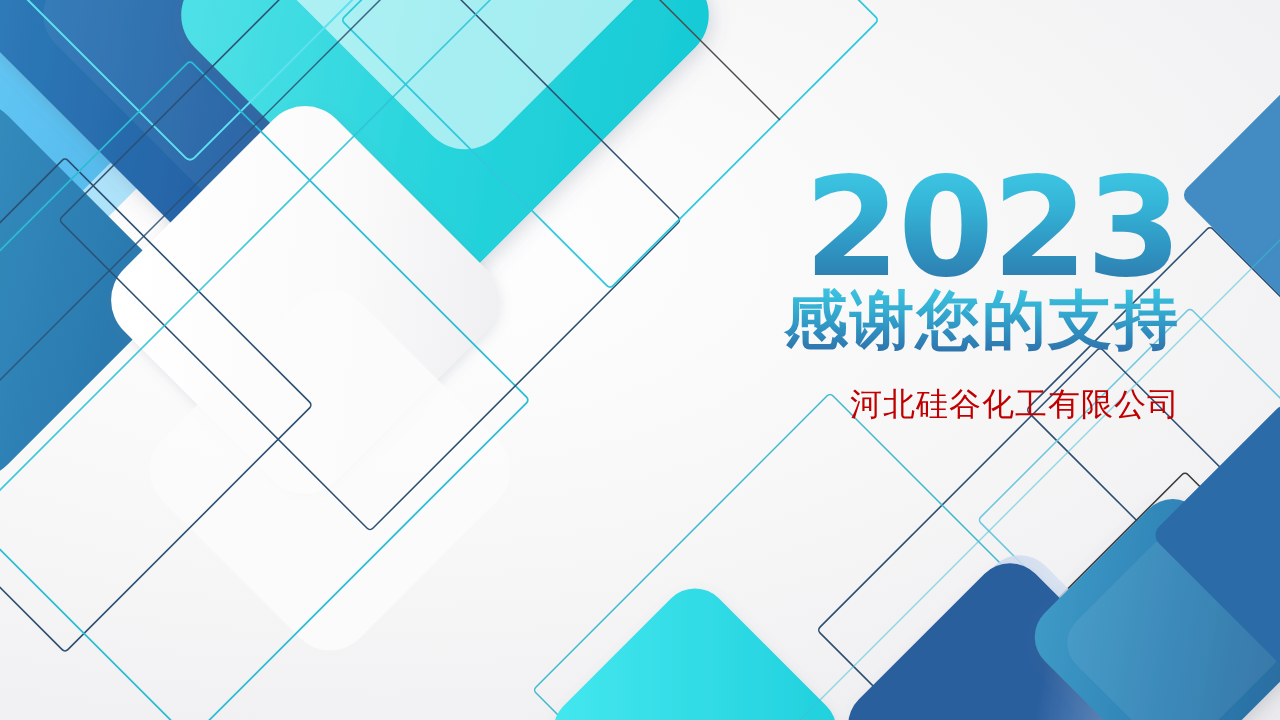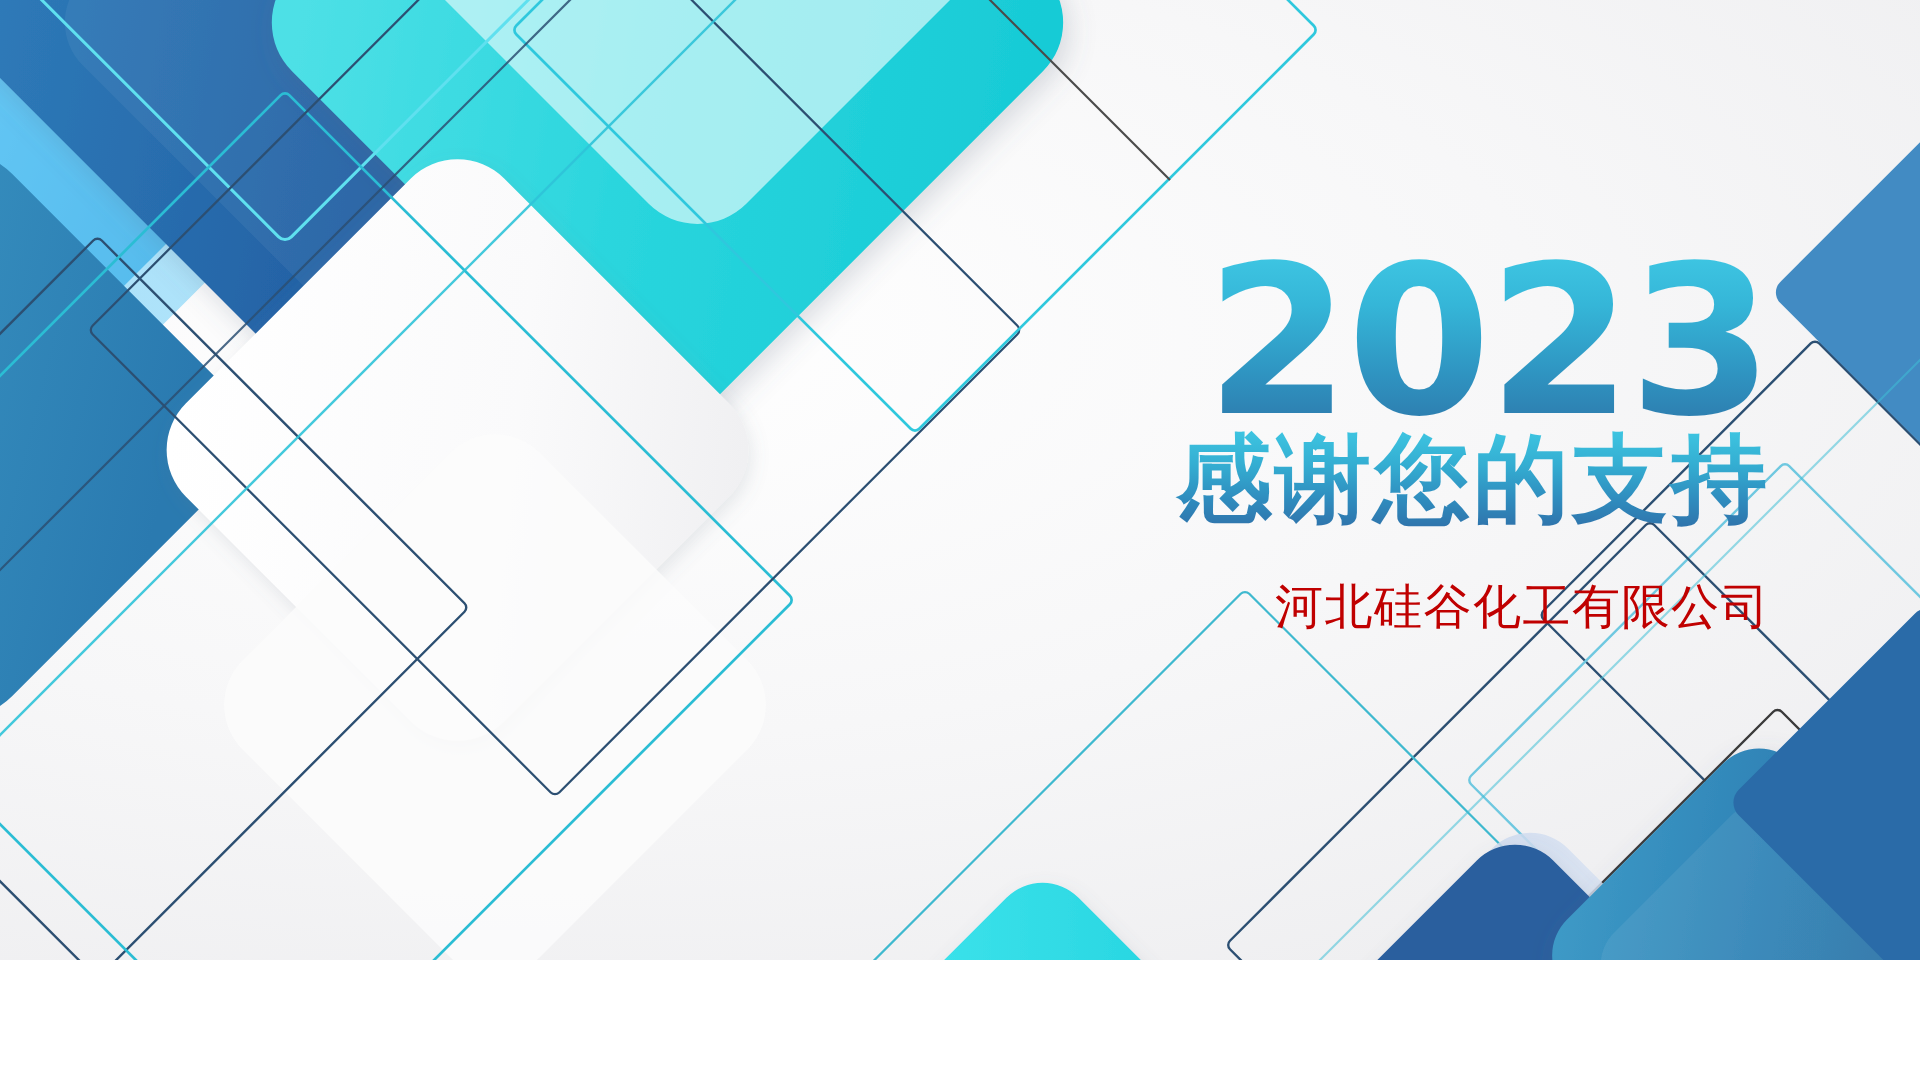"2023" #slide { height: 640px -> 720px }
